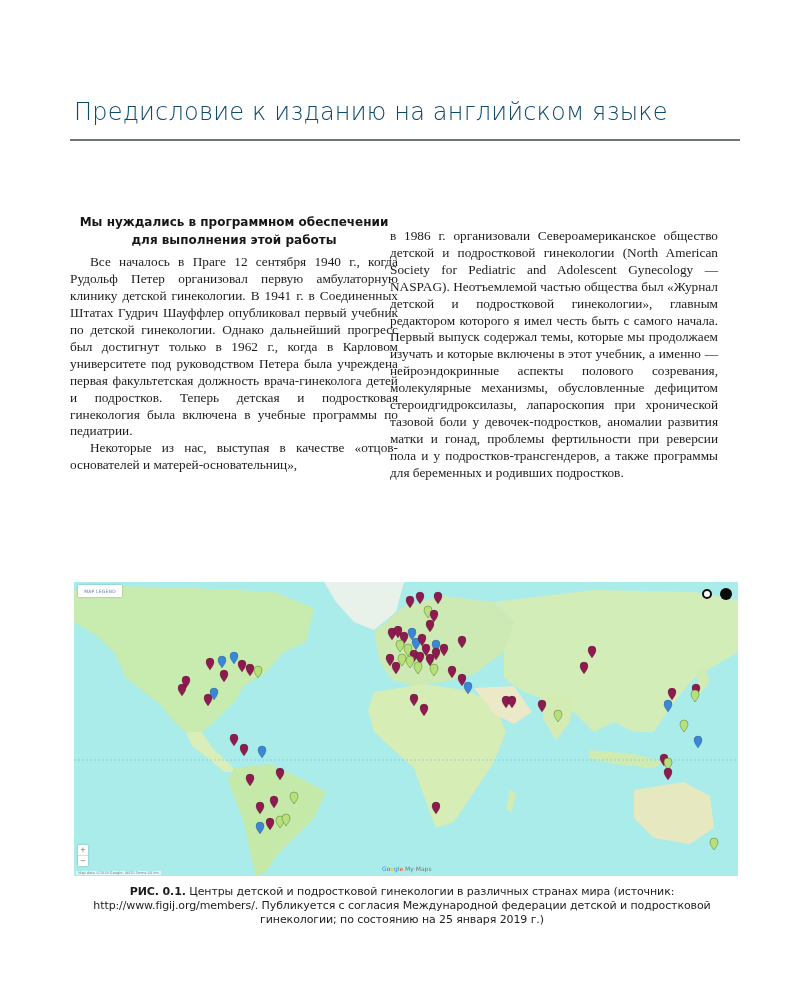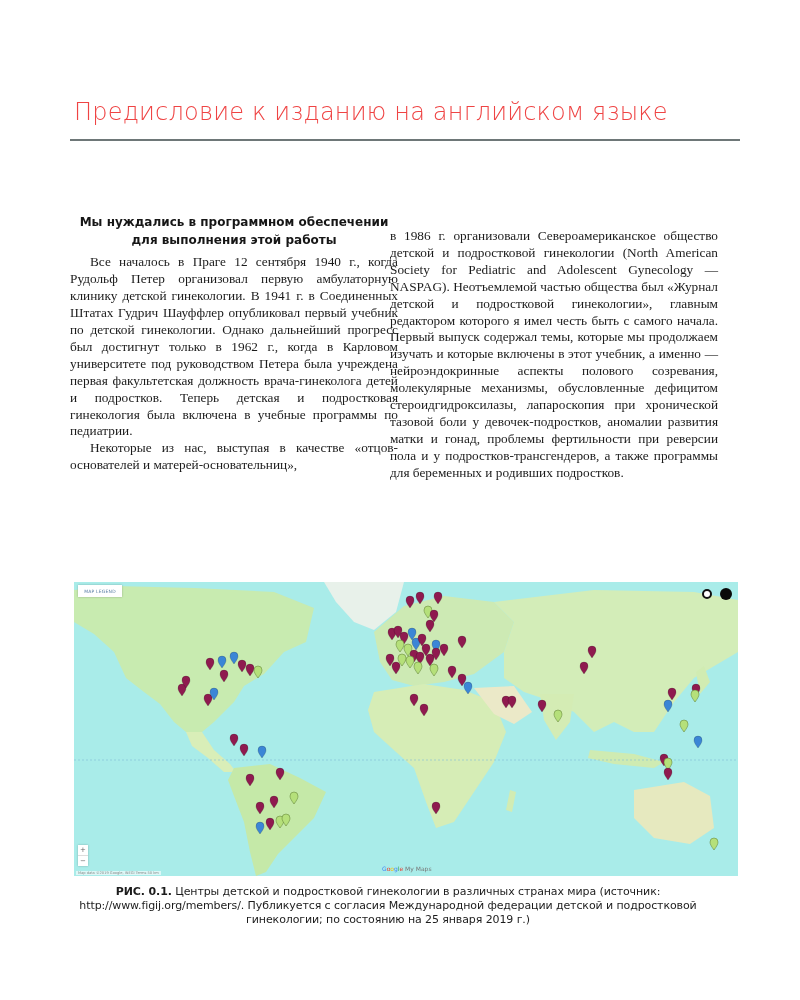"Предисловие к изданию на английском" .page-title { color: #ef4444 -> #0c4a6e }
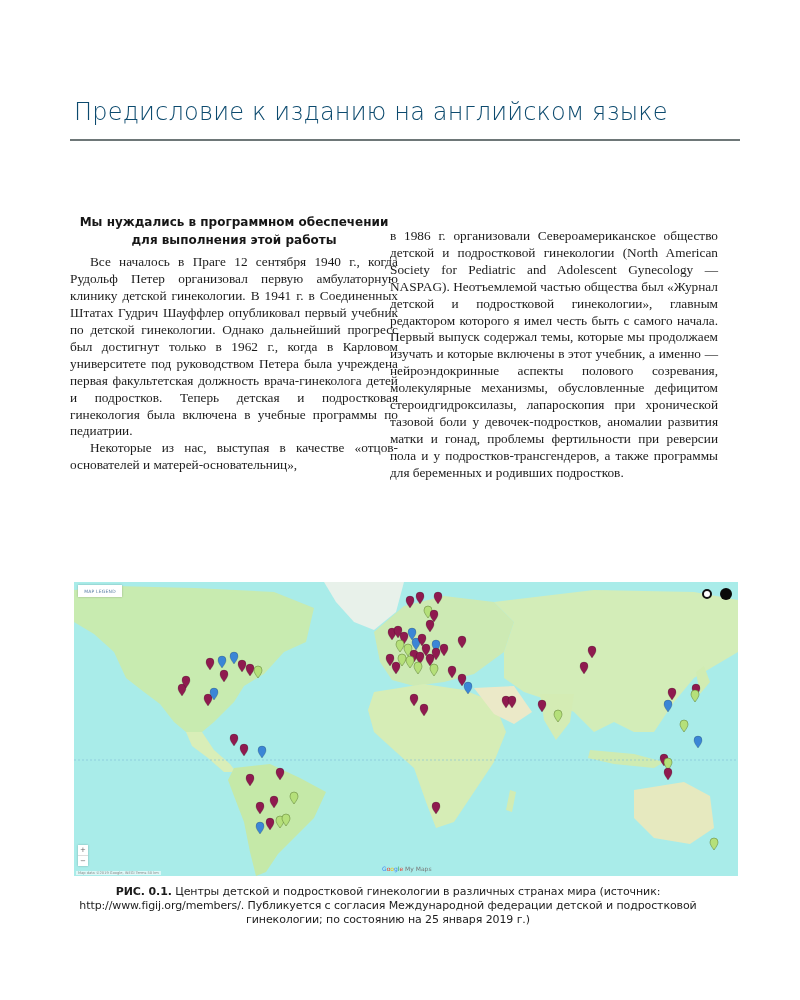"РИС. 0.1. Центры детской и" .caption { left: 52px -> 66px }
